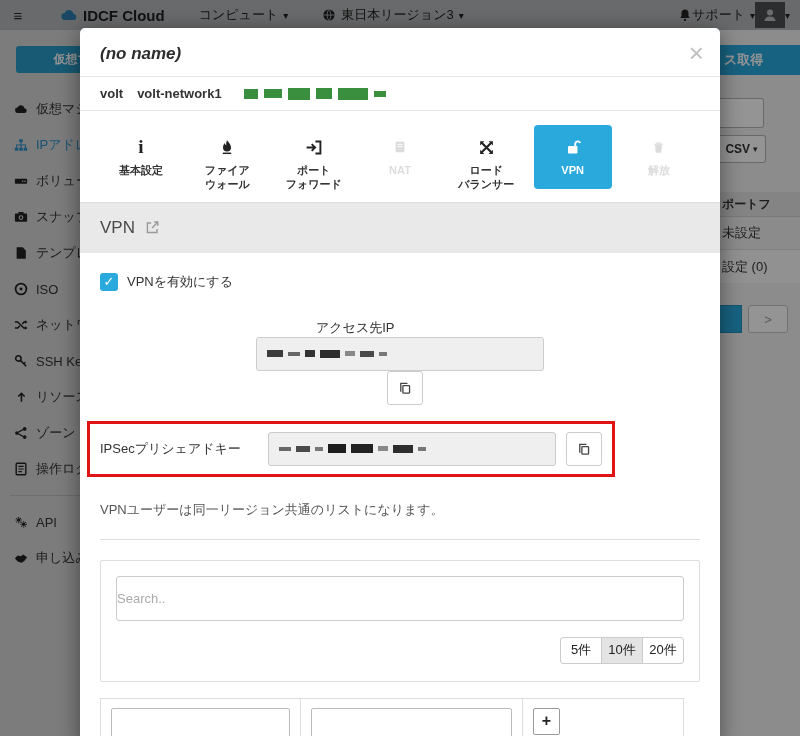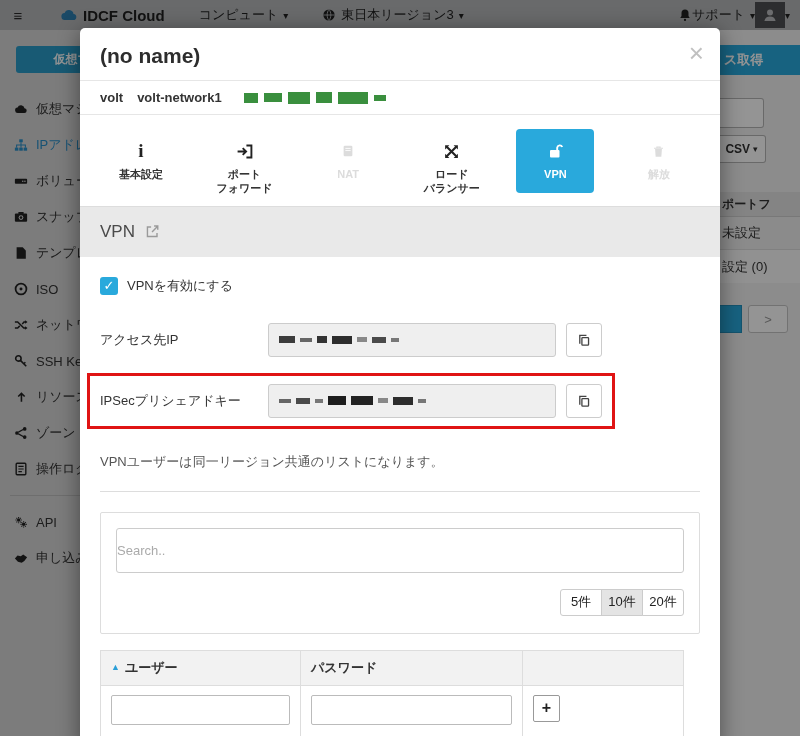"(no name)" .m-title { font-size: 21px -> 17px; font-style: none -> italic }
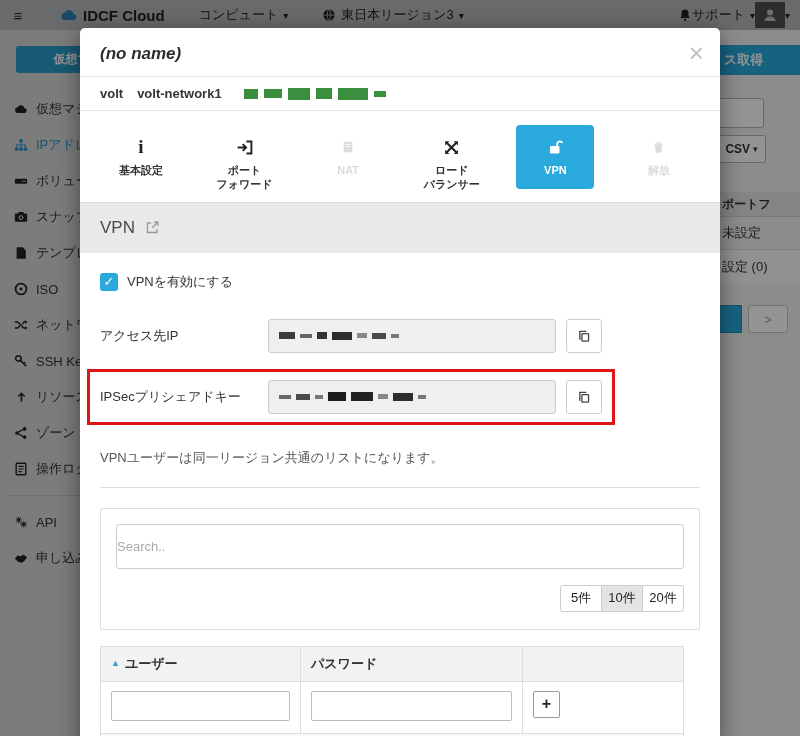"ファイア" div.tab { html: none -> <div> <div> <span> <svg> <path></path> <path></path> </svg> </span> </div> <div>ファイア ウォール</div> </div> }
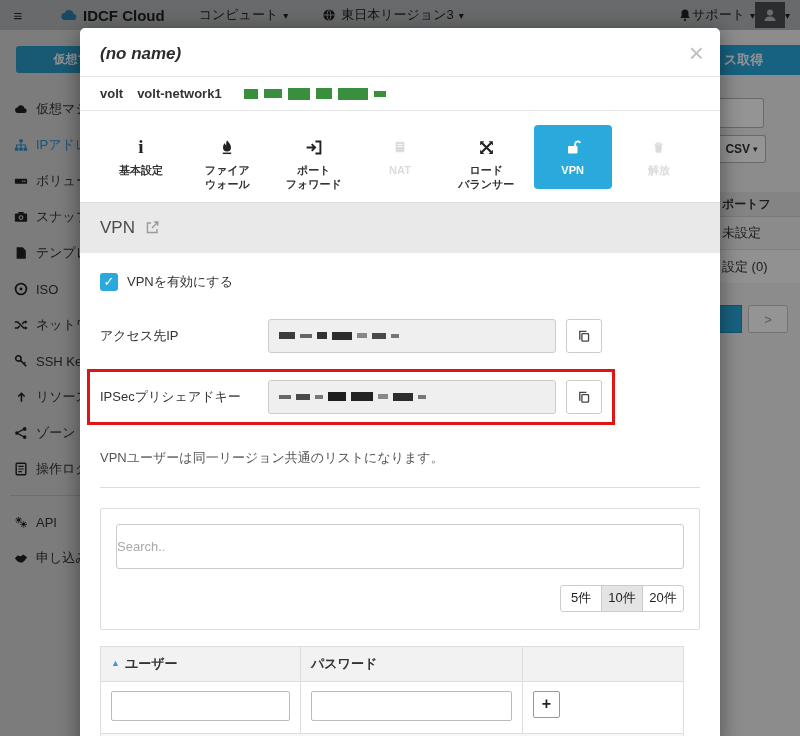"アクセス先IP" .field-row.first { flex-direction: none -> column }
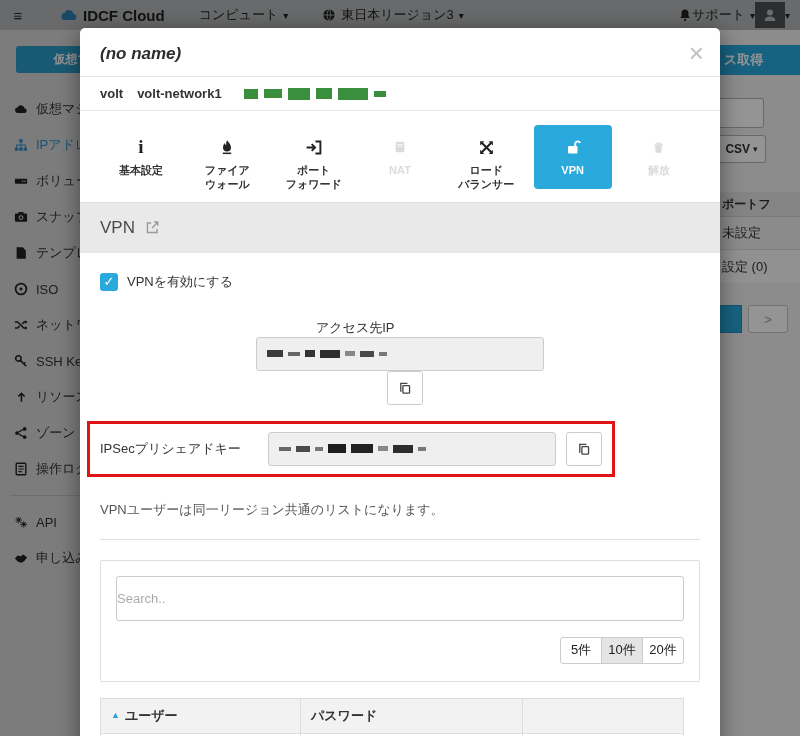"▲ ユーザー" div.t-head { html: <div> <div> <span>▲</span><span>ユーザー</span> </div> <div> <span>パスワード</span> </div> <div></div> </div> -> none }
